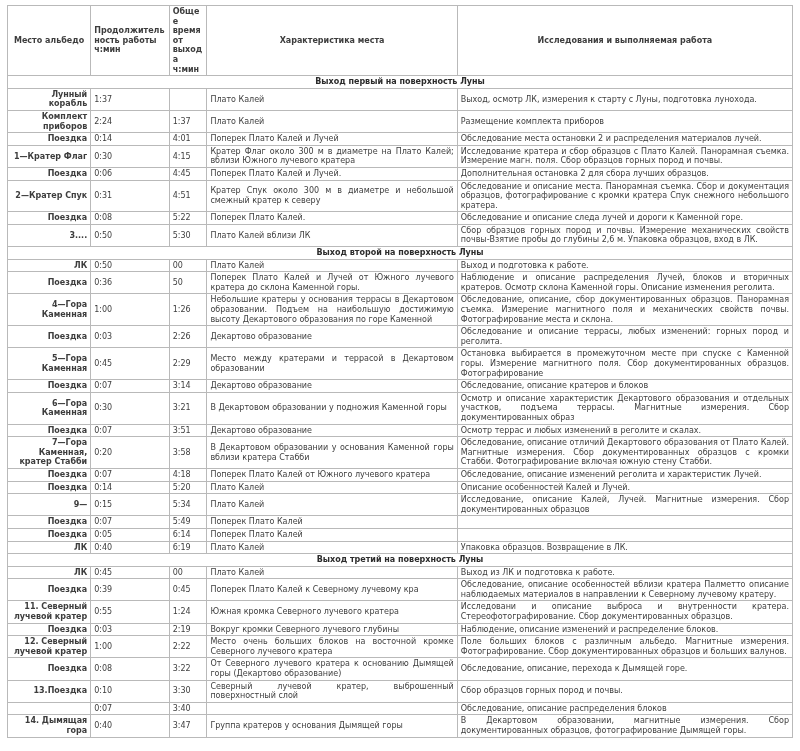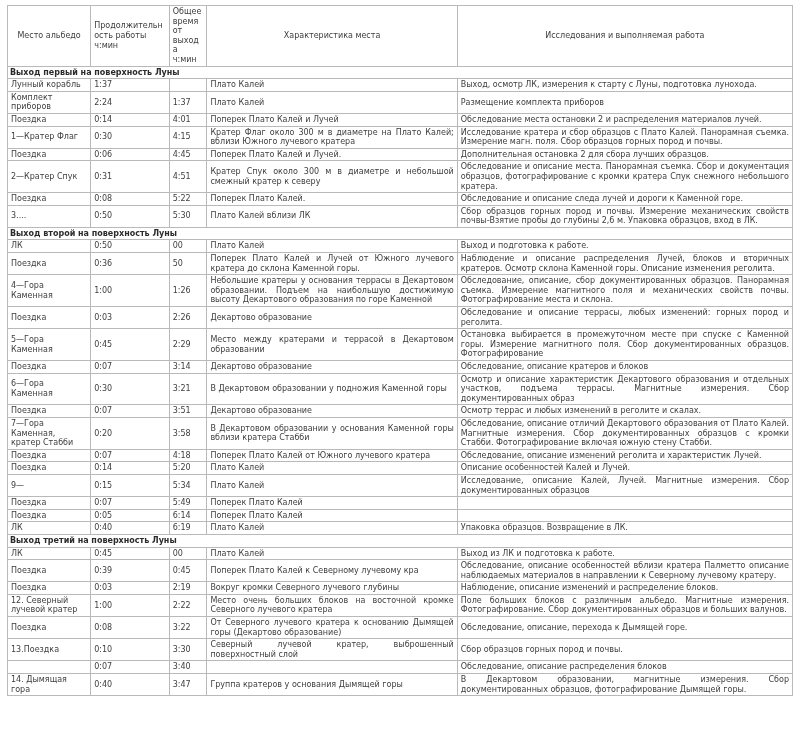"Общее время от выхода ч:мин" table.eva thead th { font-weight: normal -> bold }
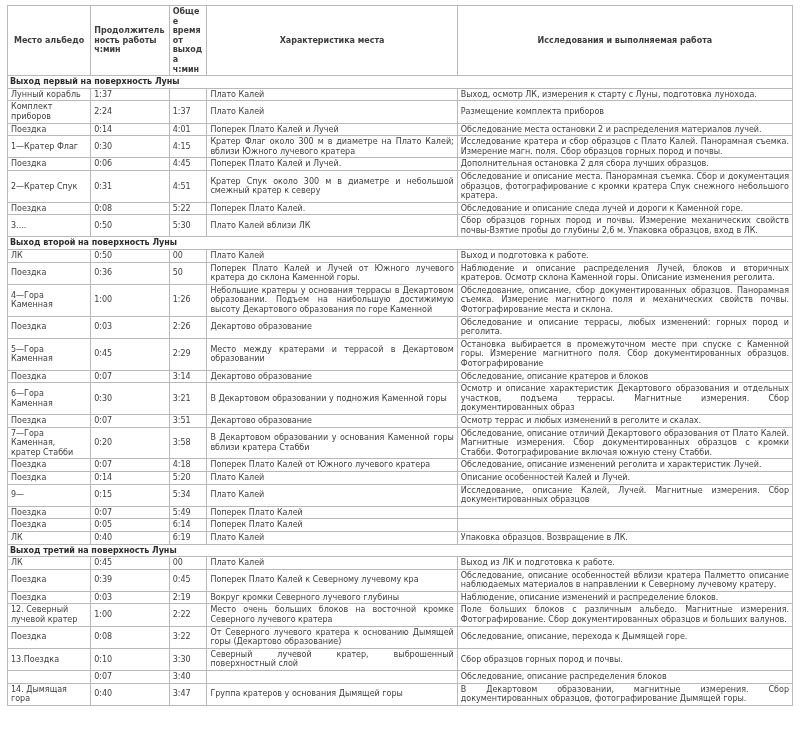"Выход первый на поверхность Луны" tr.section-row td { text-align: none -> center }
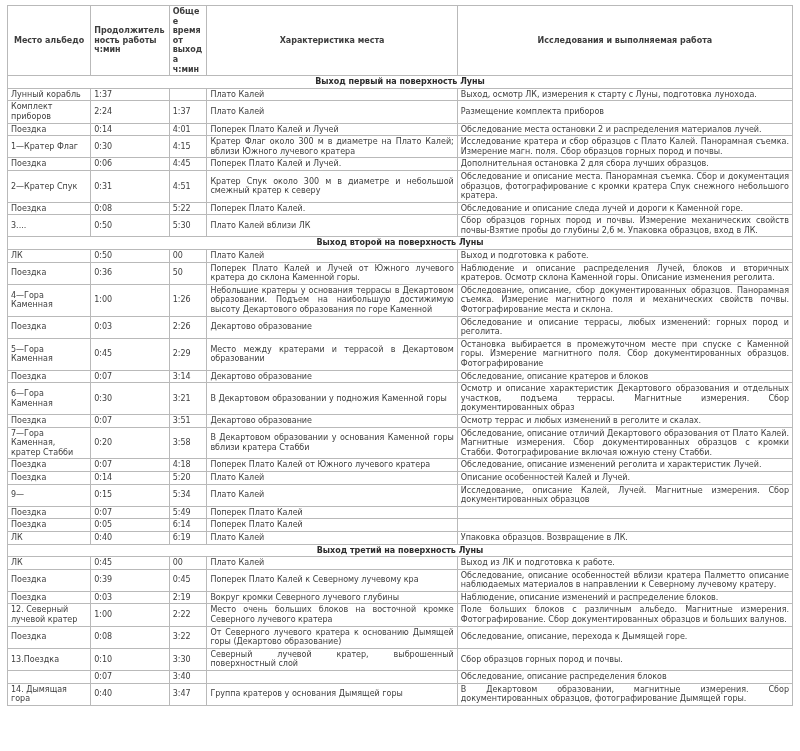"Лунный корабль" td.c0 { font-weight: none -> bold; text-align: left -> right }
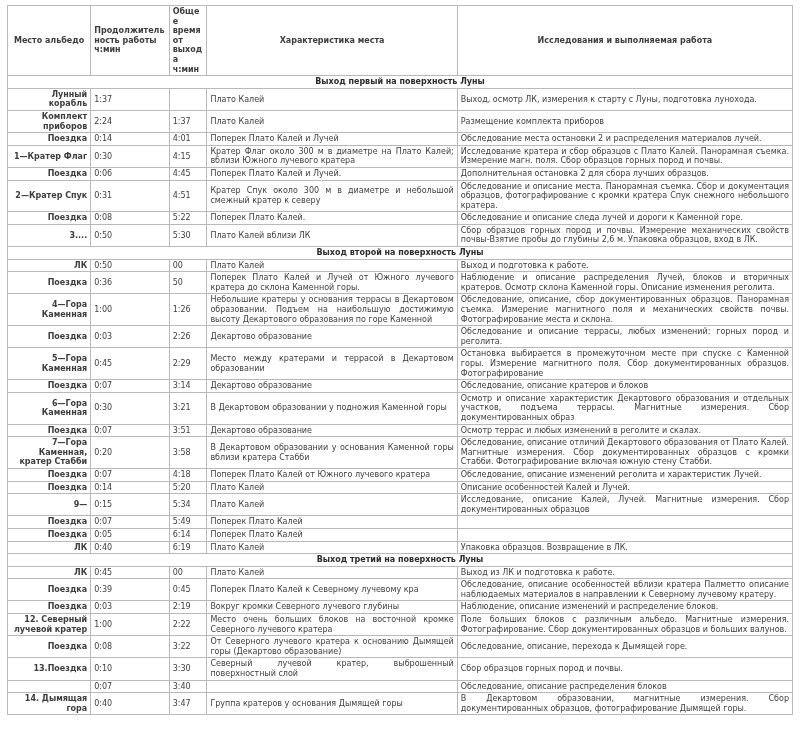"11. Северный лучевой кратер" tr { html: none -> <tr> <td>11. Северный лучевой кратер</td> <td>0:55</td> <td>1:24</td> <td>Южная кромка Северного лучевого кратера</td> <td>Исследовани и описание выброса и внутренности кратера. Стереофотографирование. Сбор документированных образцов.</td> </tr> }
